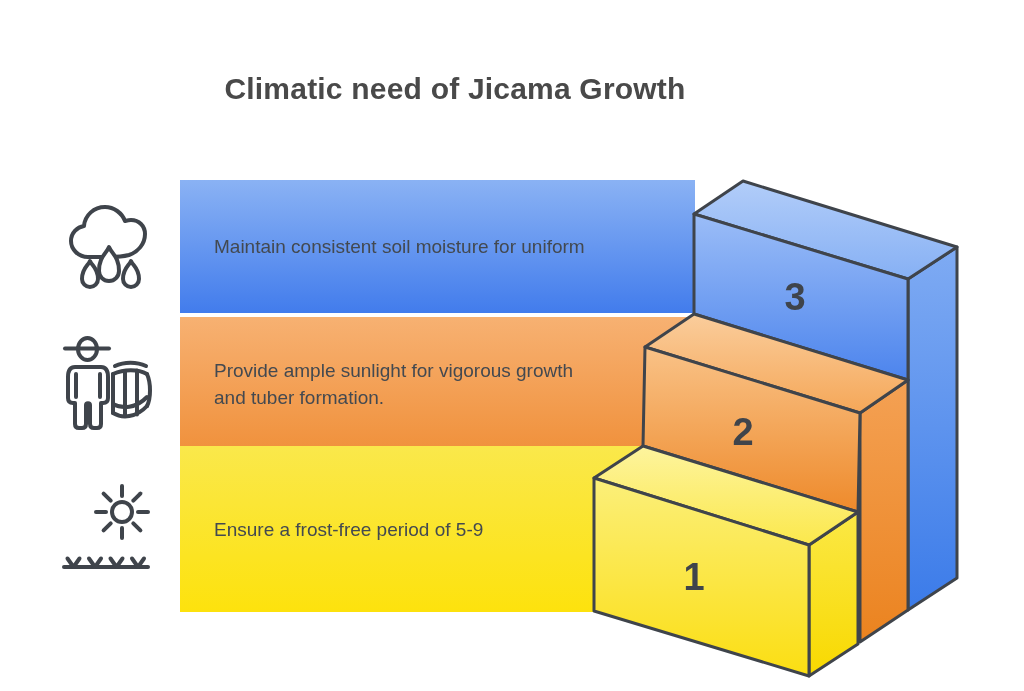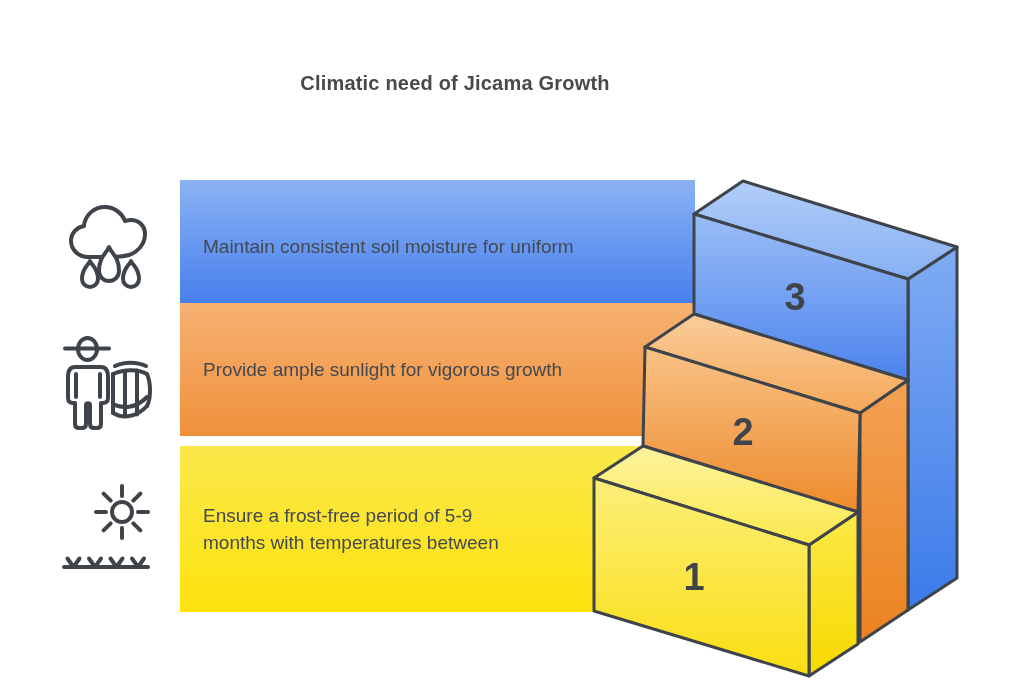"Climatic need of Jicama Growth" .title { font-size: 20px -> 30px }
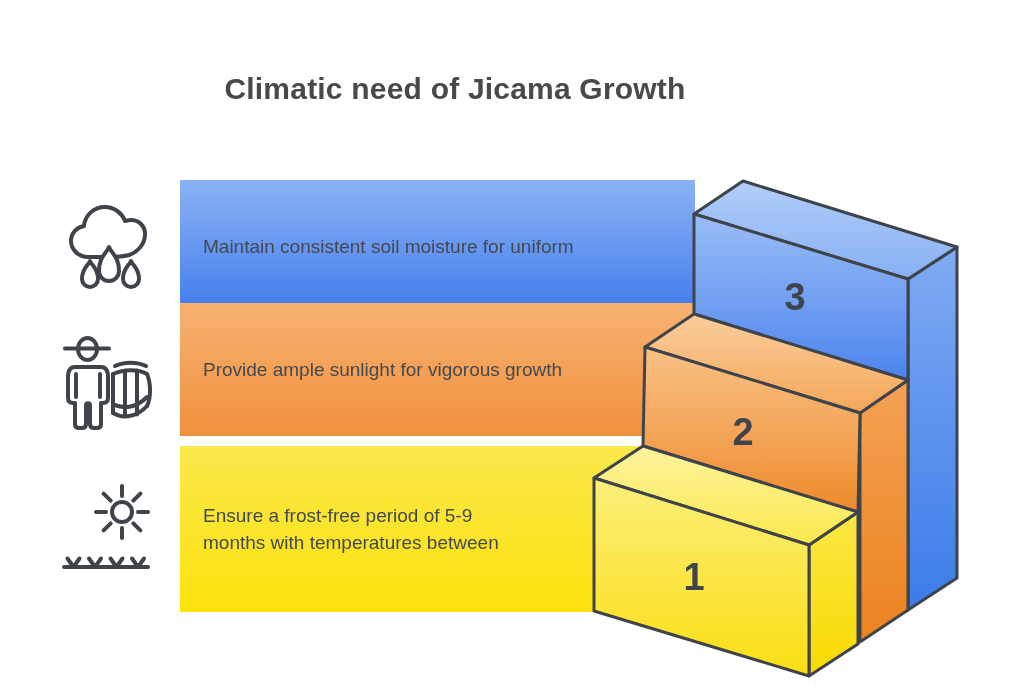"Maintain consistent soil moisture for" .band { padding-left: 23px -> 34px }
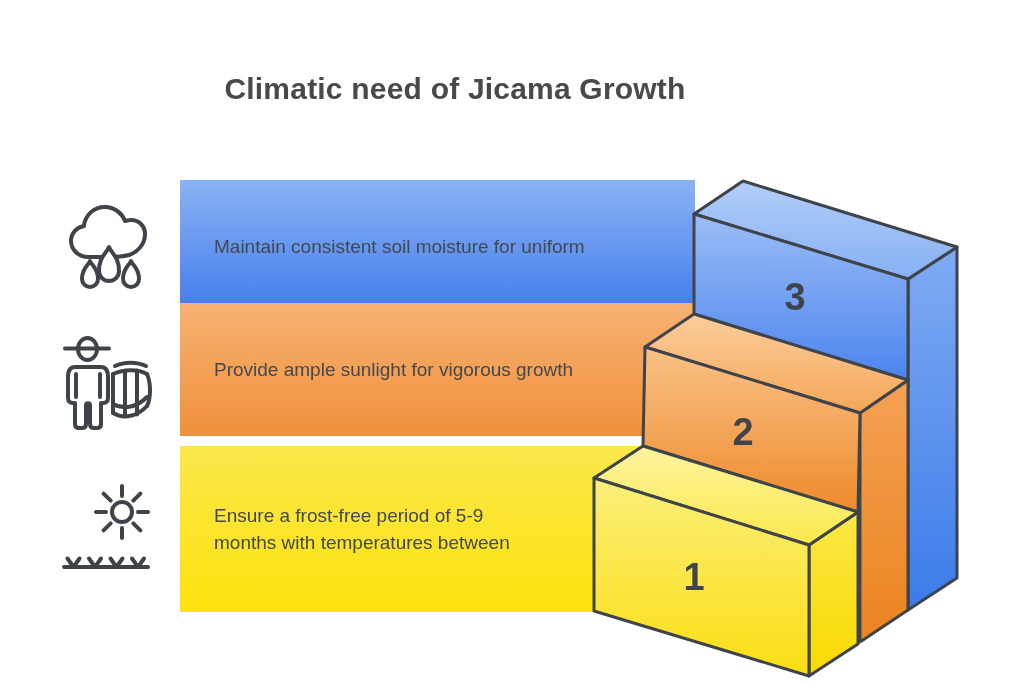"Provide ample sunlight for vigorous" .band-sunlight { top: 303px -> 317px }
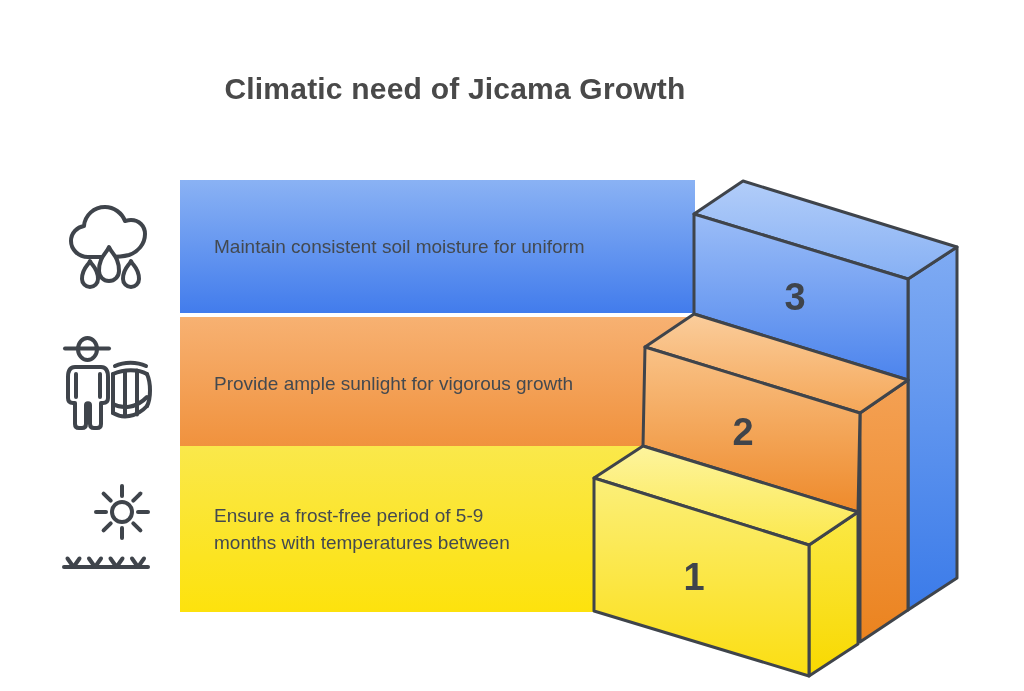"and tuber formation." div { html: none -> <div>and tuber formation.</div> }
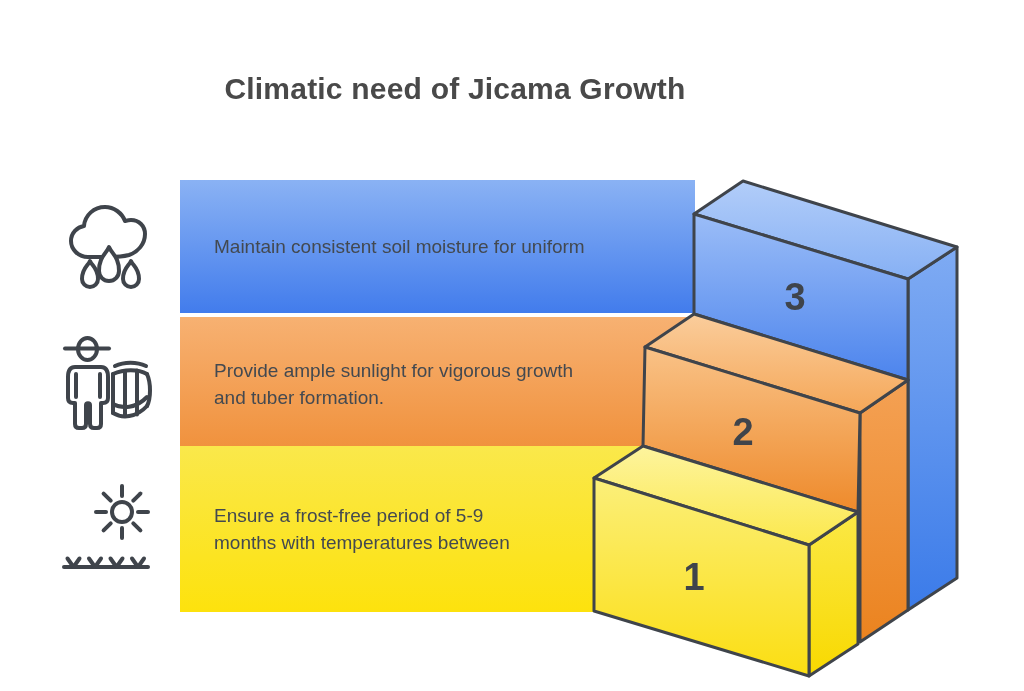"months with temperatures between" div { html: <div>months with temperatures between</div> -> none }
